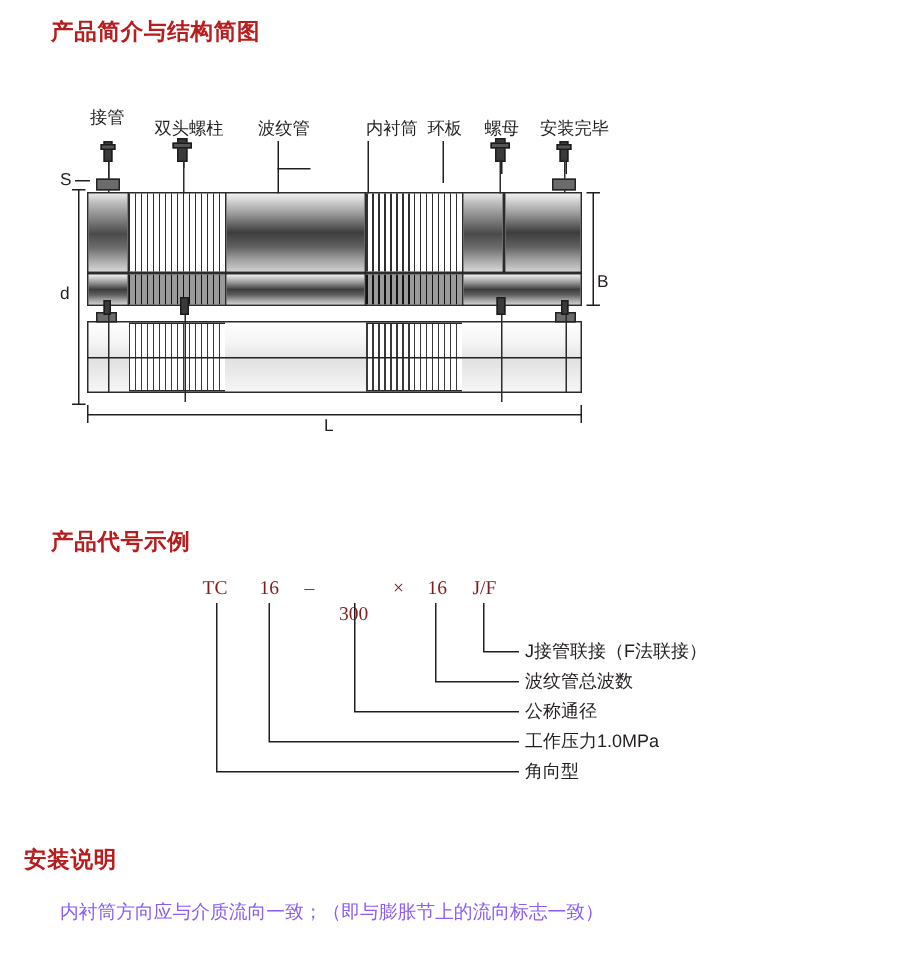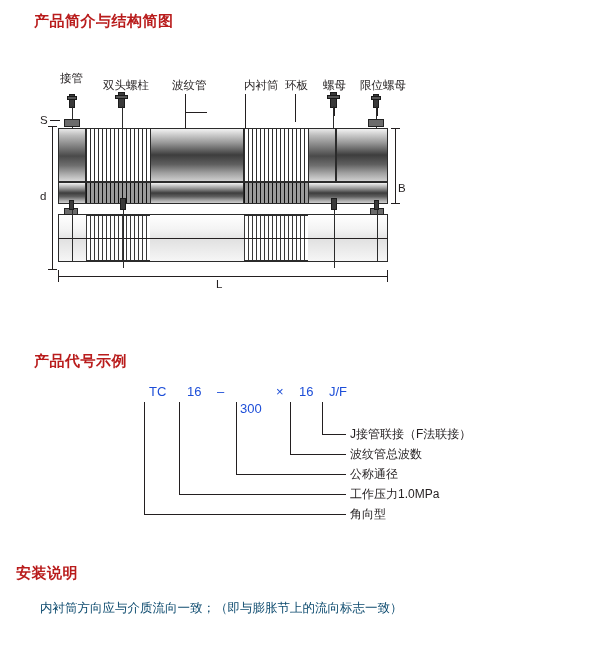"限位螺母" div.lbl { text: 限位螺母 -> 安装完毕 }
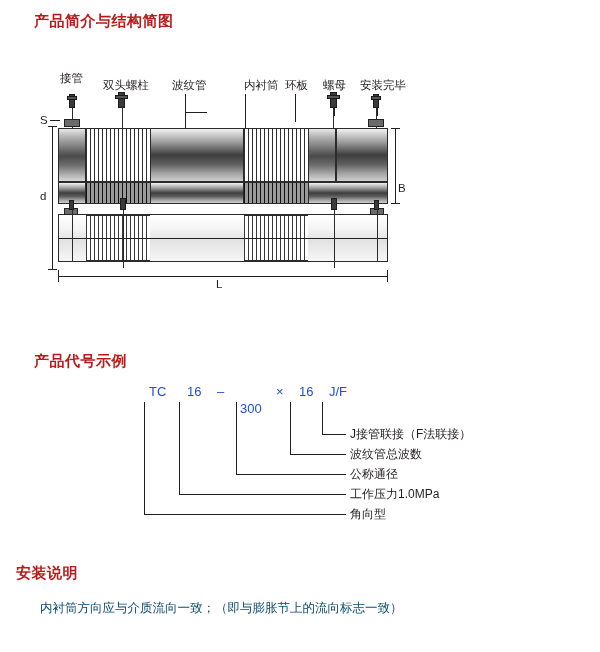"TC" .code-token { color: #1d4ed8 -> #7f1d1d; font-family: Liberation Sans, sans-serif -> Liberation Serif, serif; margin-left: 14px -> none }
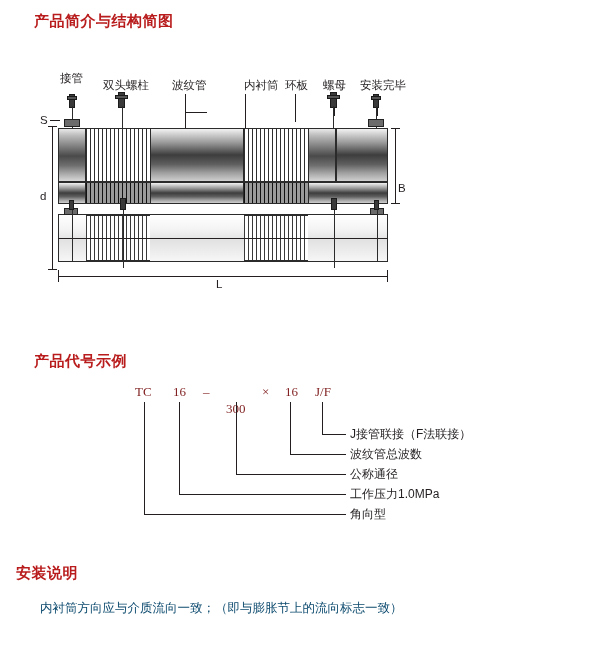"内衬筒方向应与介质流向一致；（即与膨胀节上的流向标志一致）" .notes { color: #0c4a6e -> #8b5cf6 }
